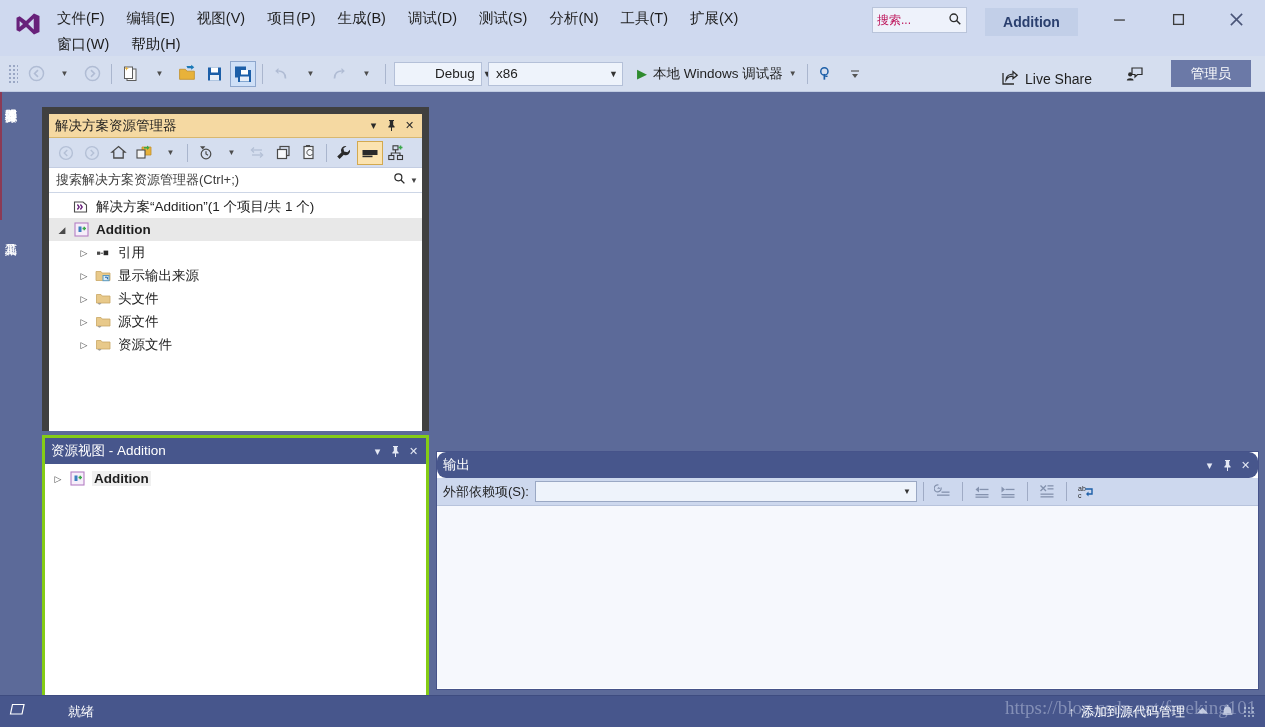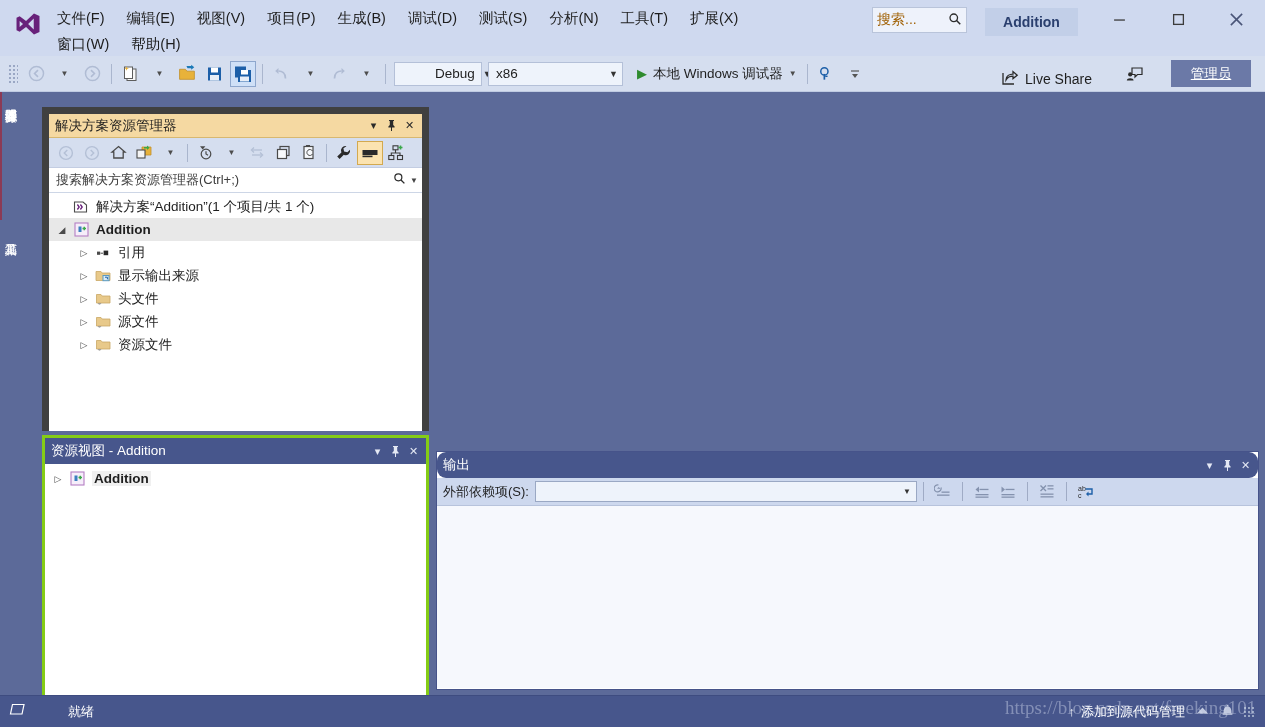"搜索..." .search-box .ph { color: #a16207 -> #be185d; font-size: 14px -> 12px }
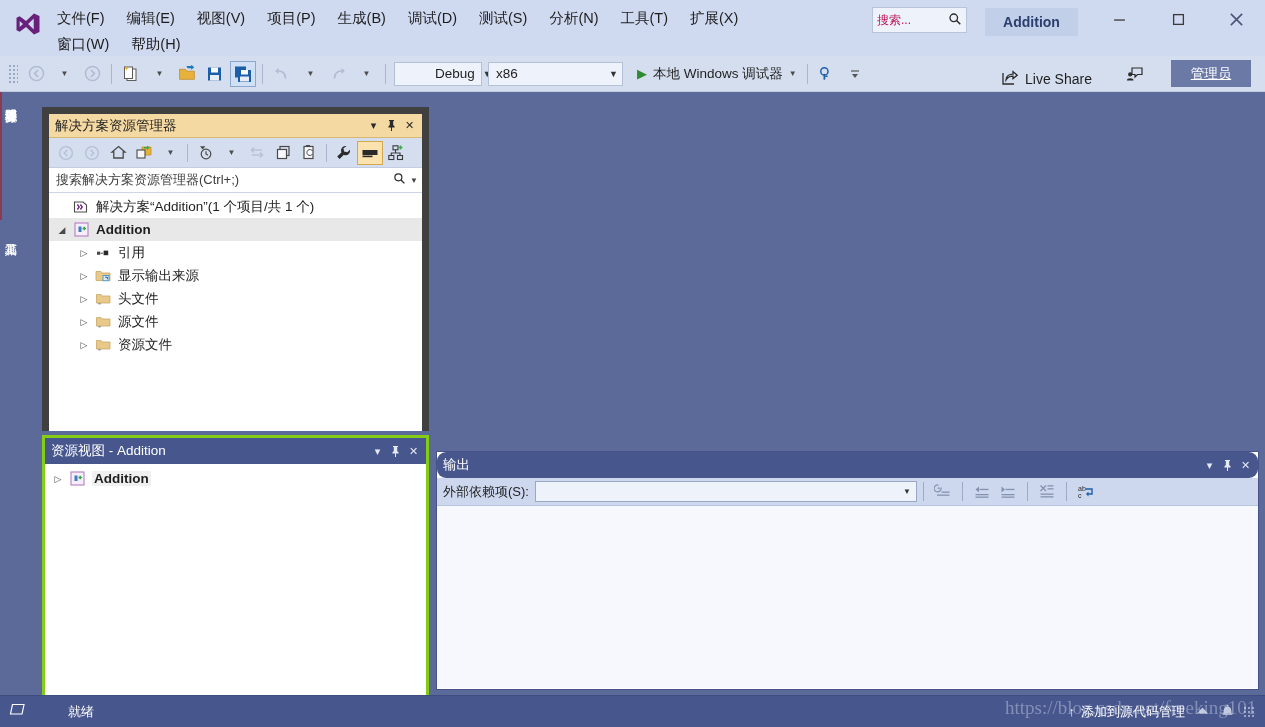"管理员" .admin-chip { text-decoration: underline -> none }
